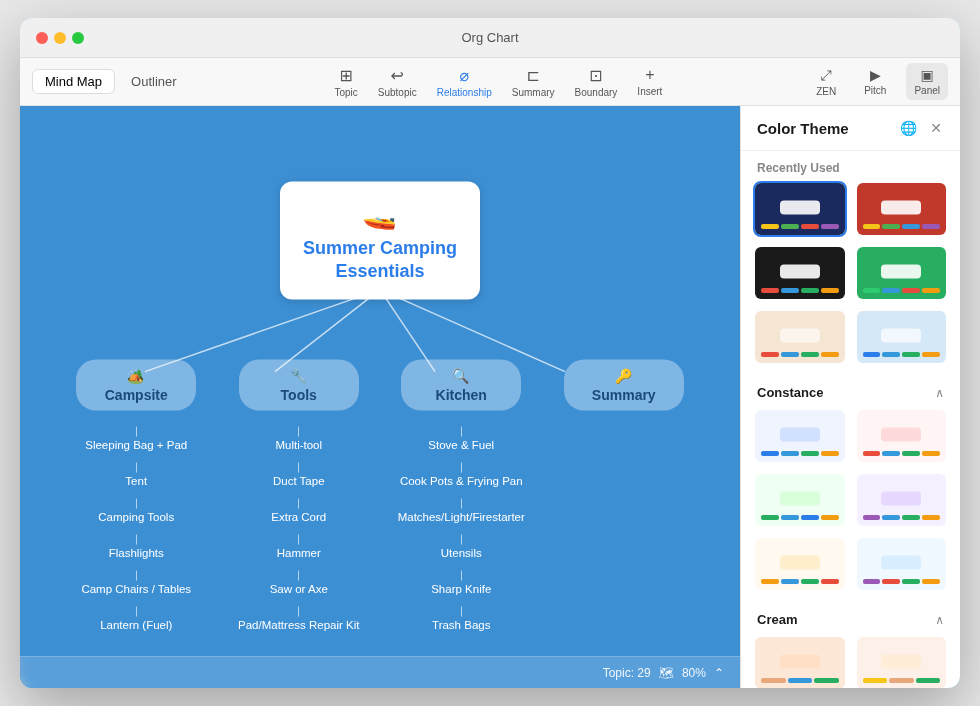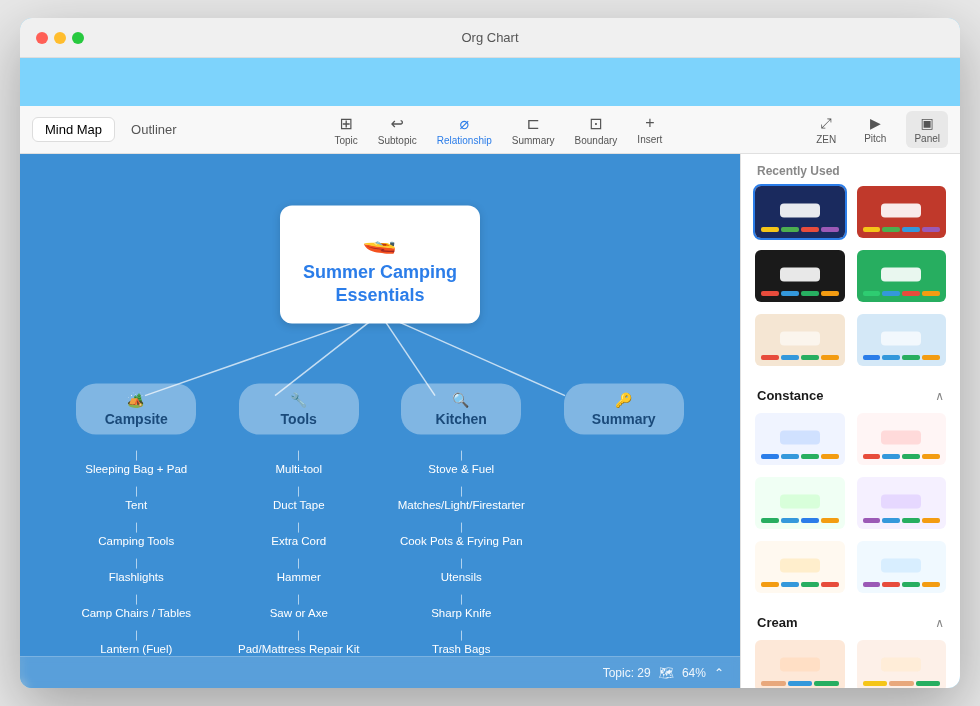"Mind Map" .toolbar { margin-top: 48px -> none }
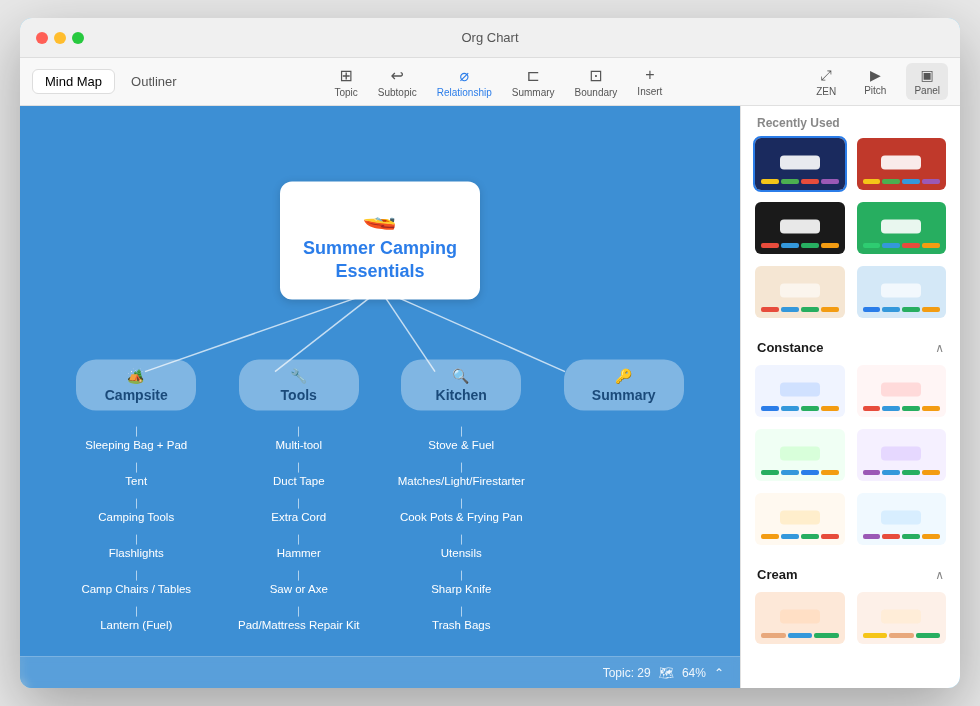"Color Theme" div.panel-header { html: none -> <div> <span>Color Theme</span> <div> <span>🌐</span> <span>✕</span> </div> </div> }
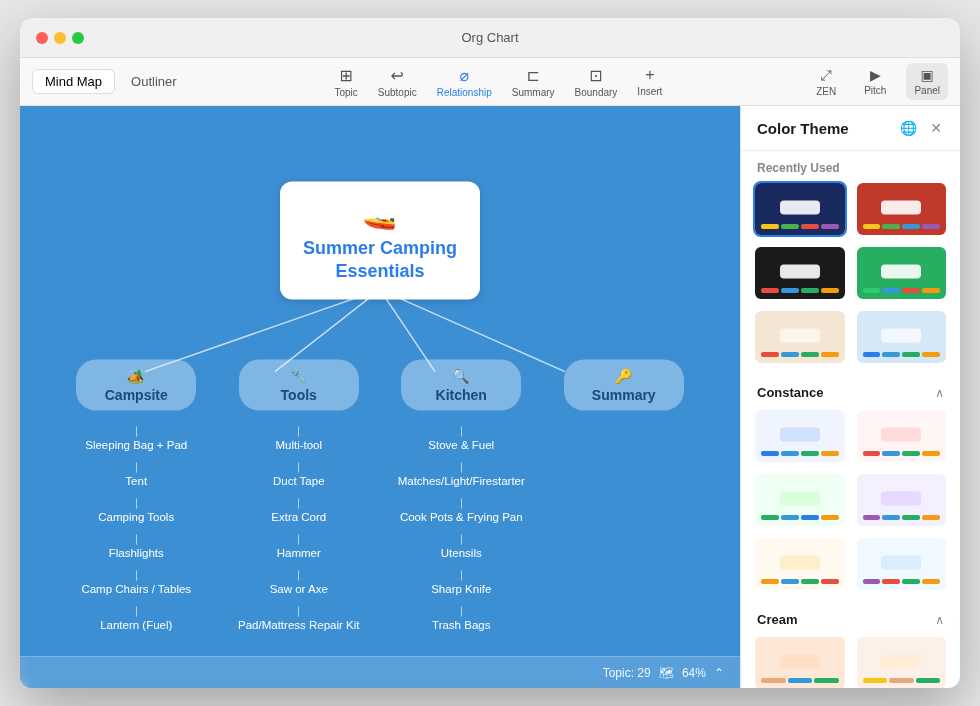"Matches/Light/Firestarter" div.branch-item { order: before "Cook Pots & Frying Pan" -> after "Cook Pots & Frying Pan" }
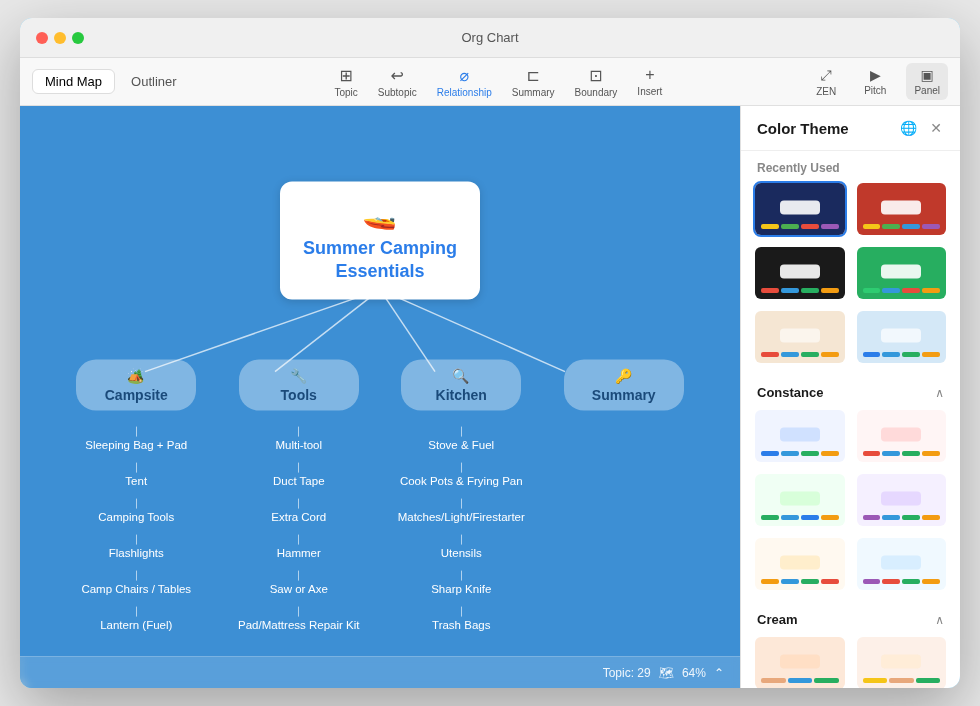"64%" span { text: 64% -> 80% }
